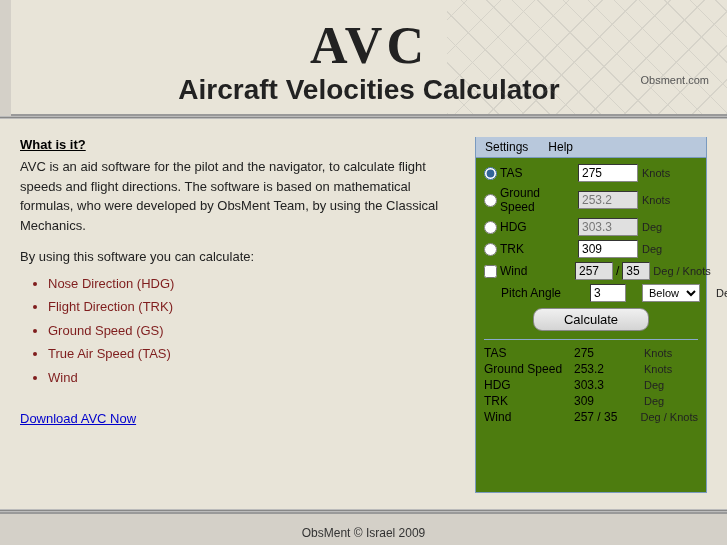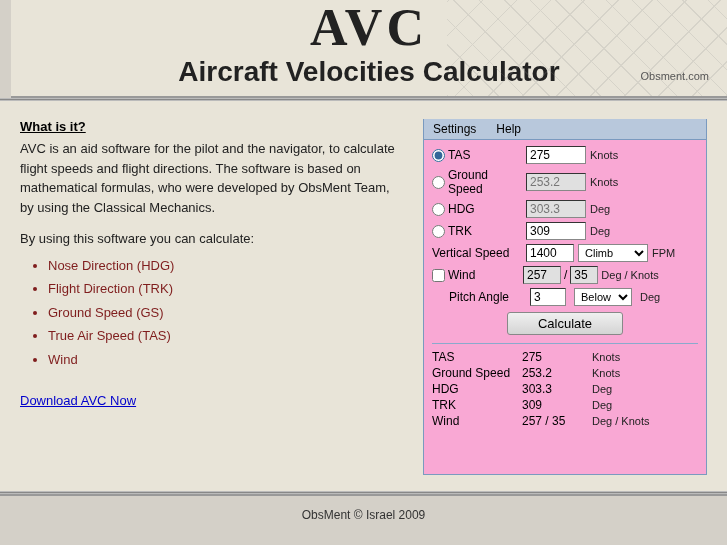"AVC" #header { padding: 2px 20px 8px 20px -> 20px 20px 8px 20px }
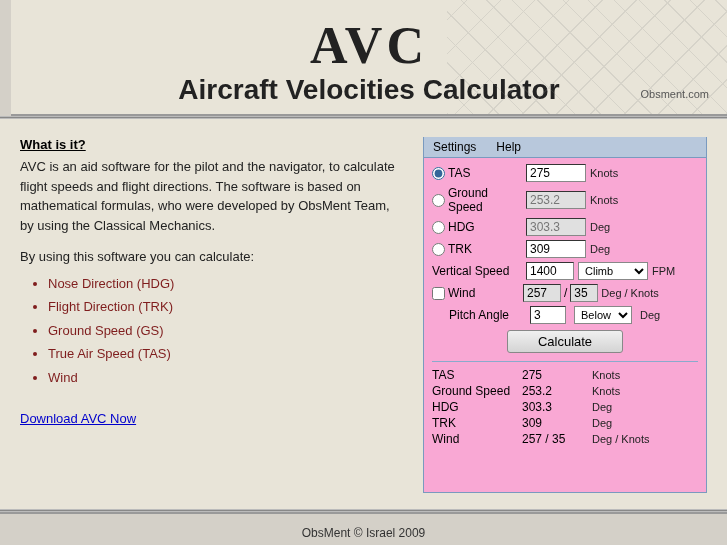"Obsment.com" #obsment-link { bottom: 14px -> 28px }
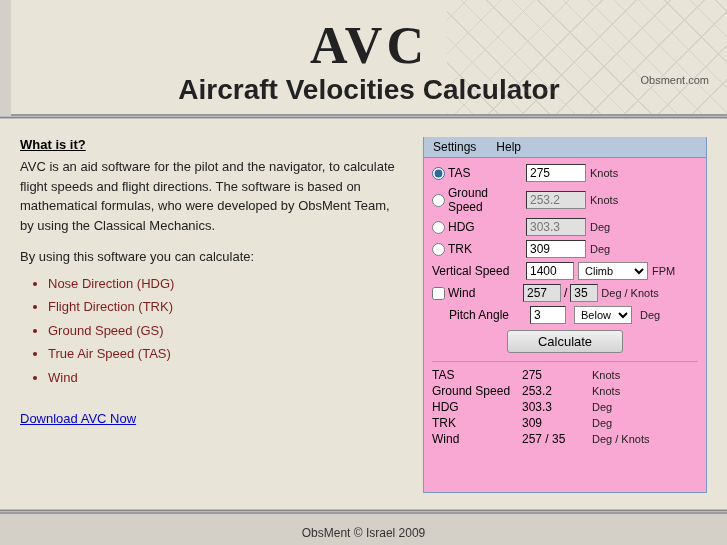"Settings" #settings-panel { background: #f9a8d4 -> #4d7c0f; width: 284px -> 232px }
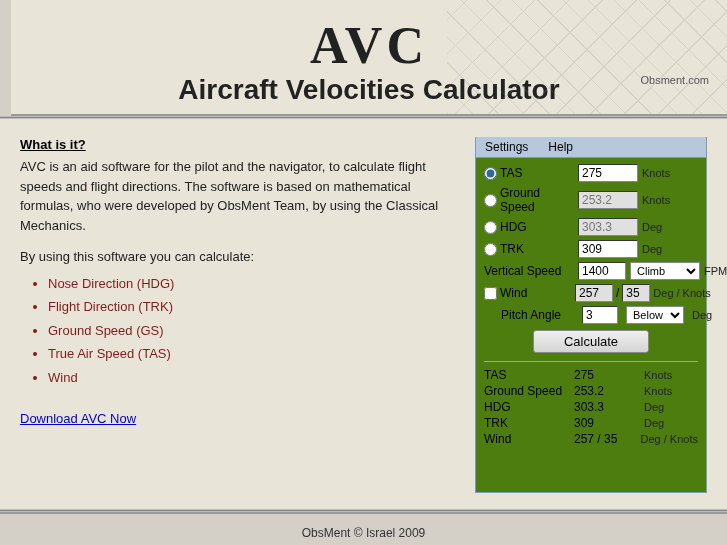"Vertical Speed" div.vs-row { html: <div> <span>Vertical Speed</span> <input> <select> <option>Climb</option> <option>Descend</option> </select> <span>FPM</span> </div> -> none }
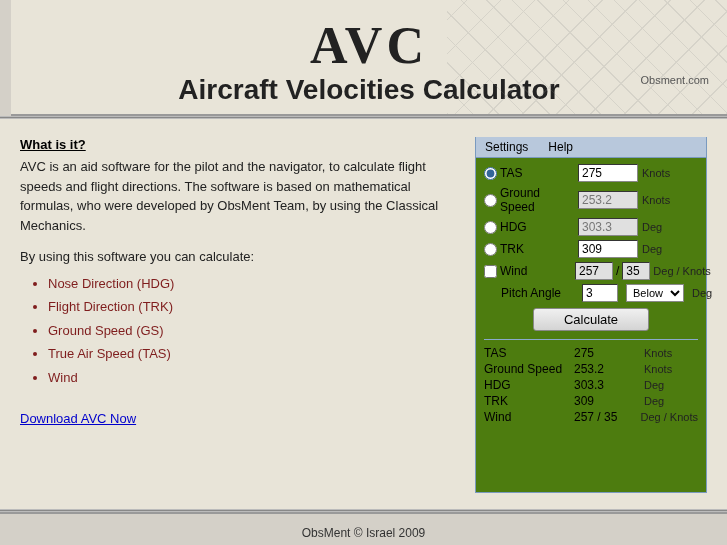"Pitch Angle" .pitch-row { gap: 8px -> 16px }
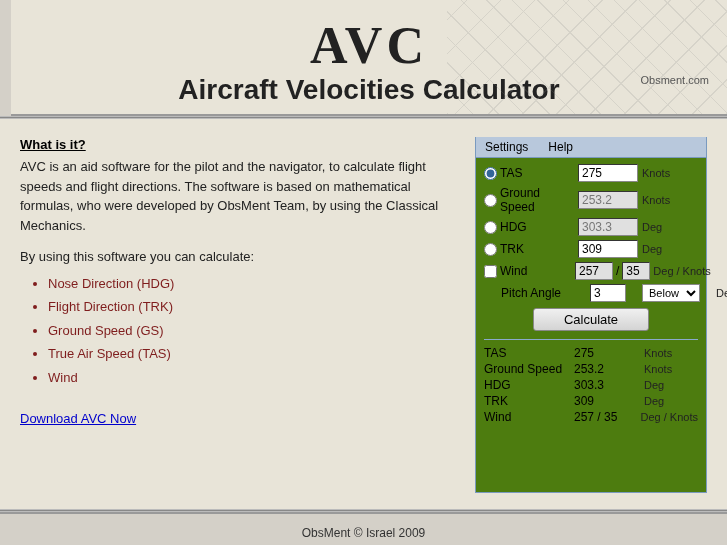"Calculate" #calculate-btn { border-radius: 3px -> 9px }
